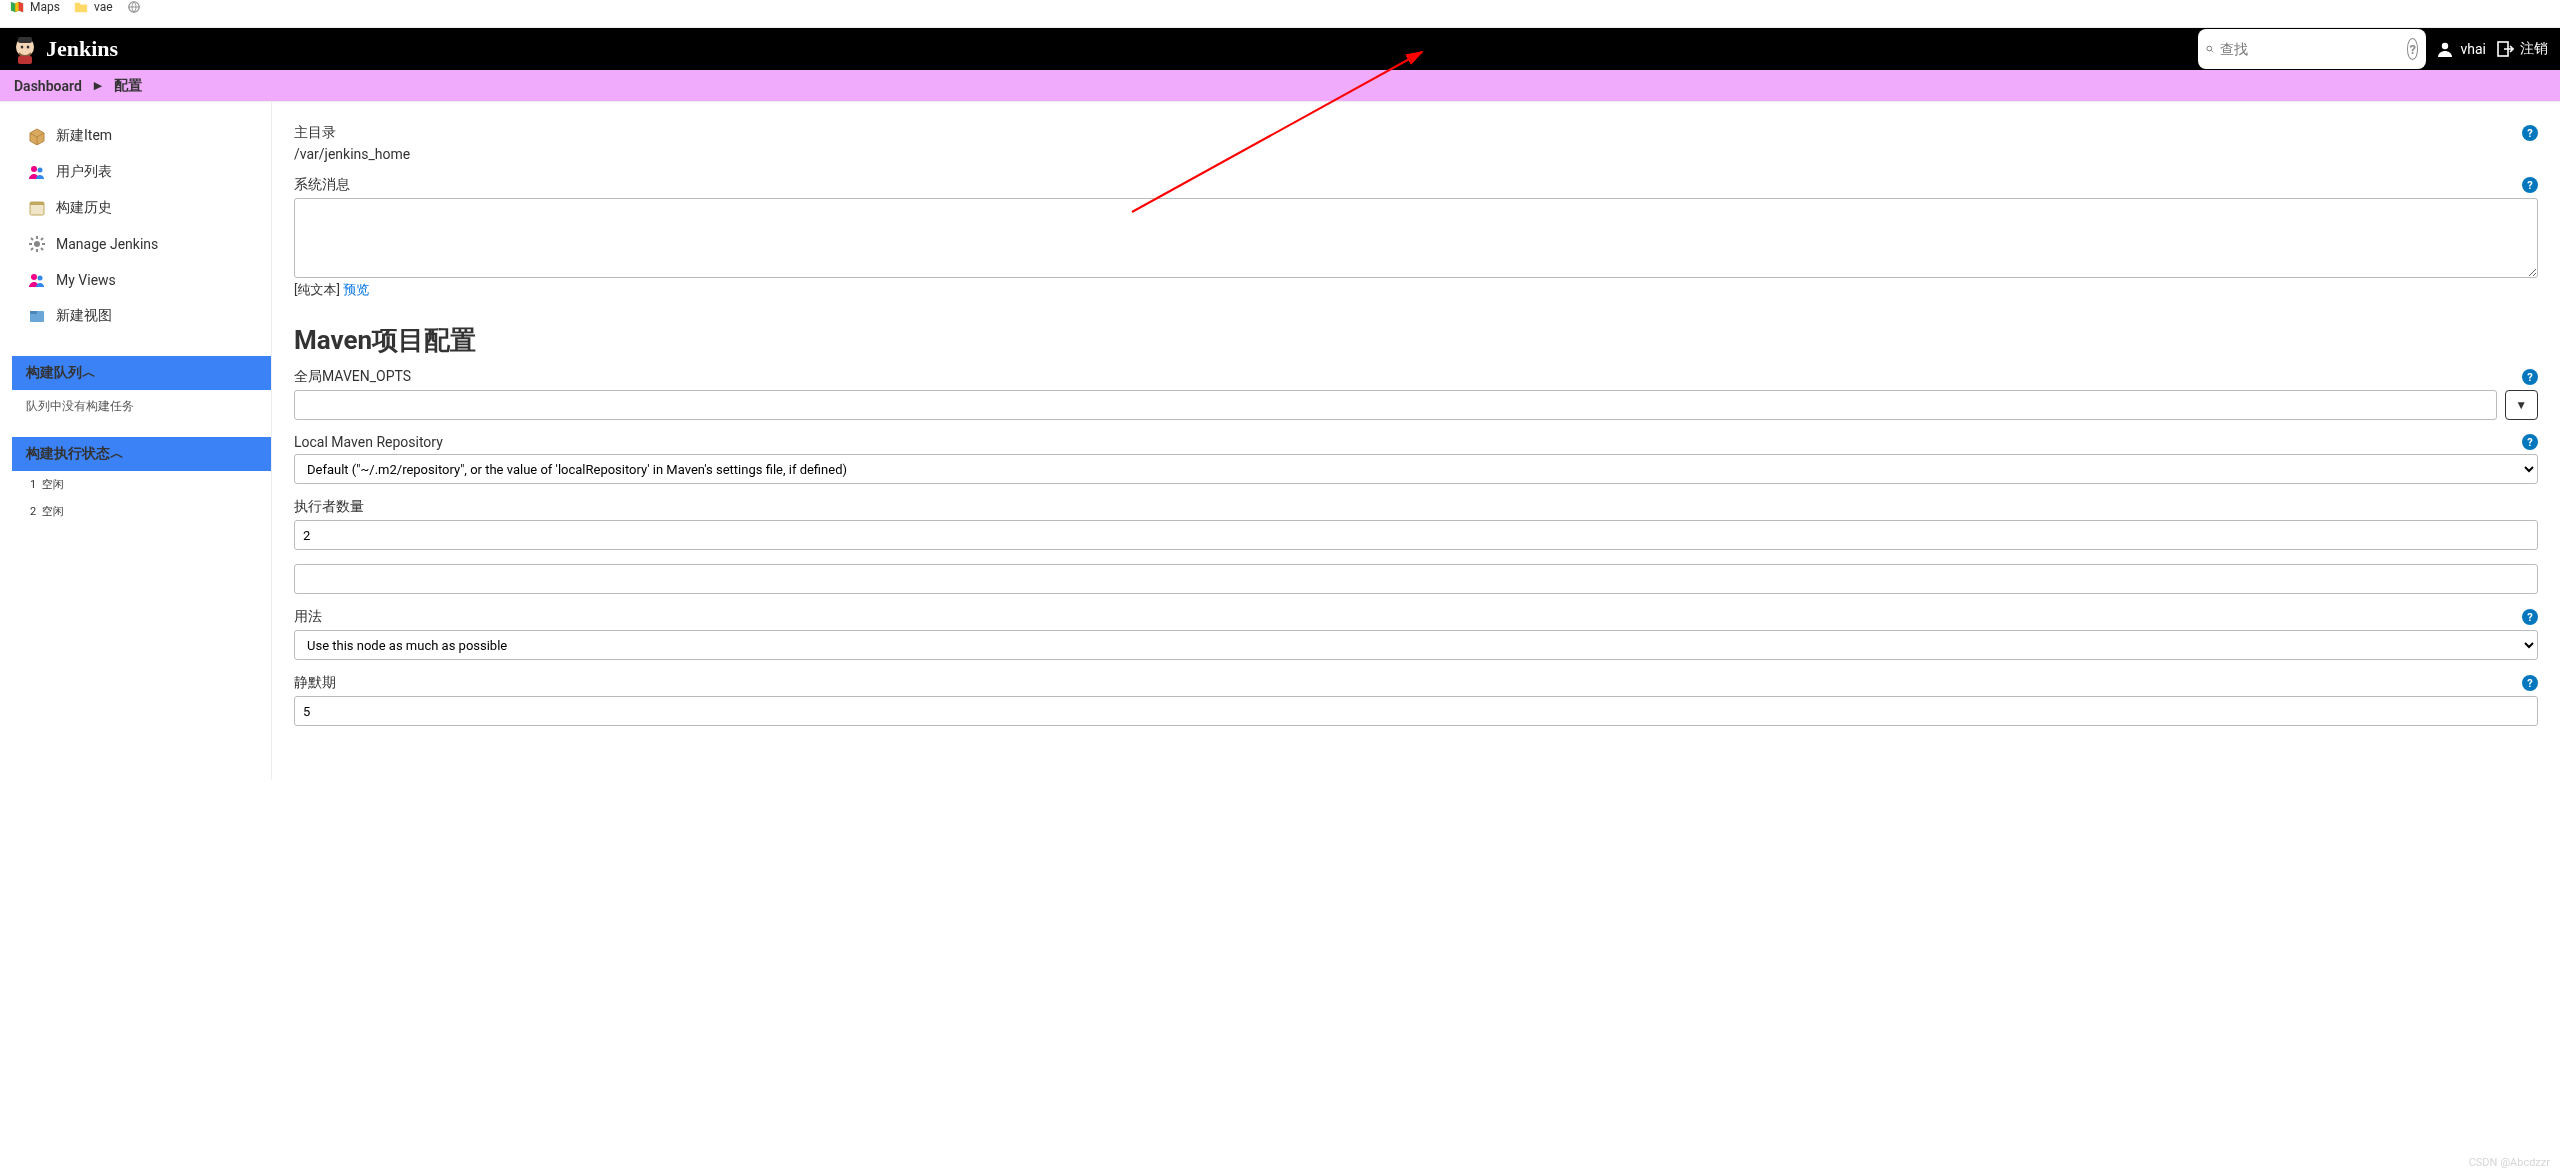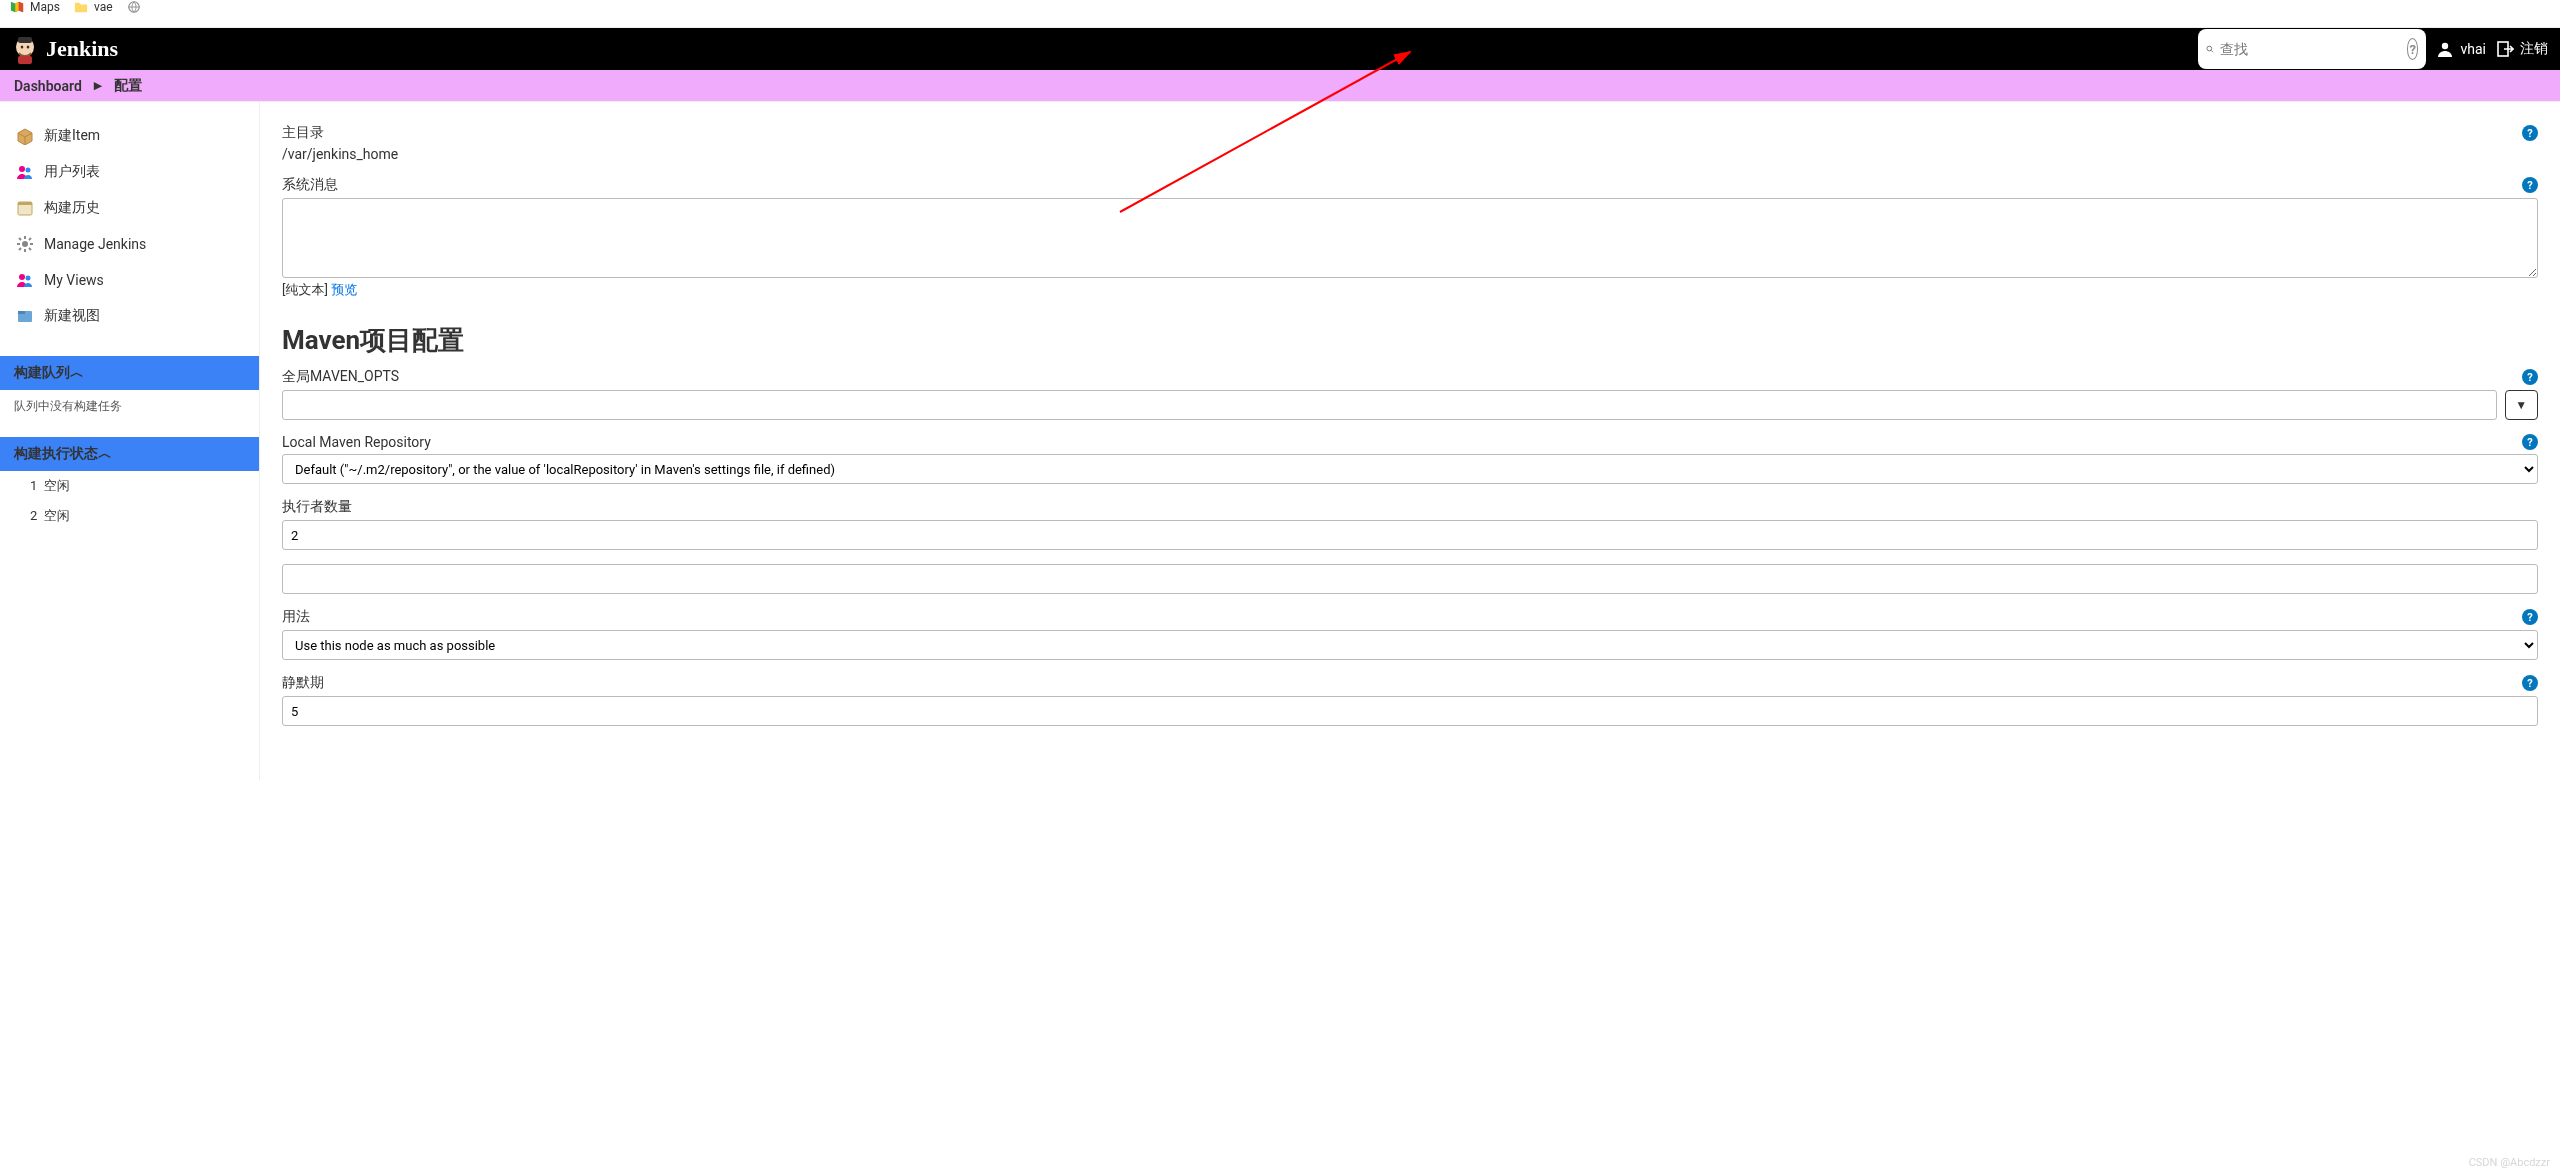"新建Item" .layout { padding-left: none -> 12px }
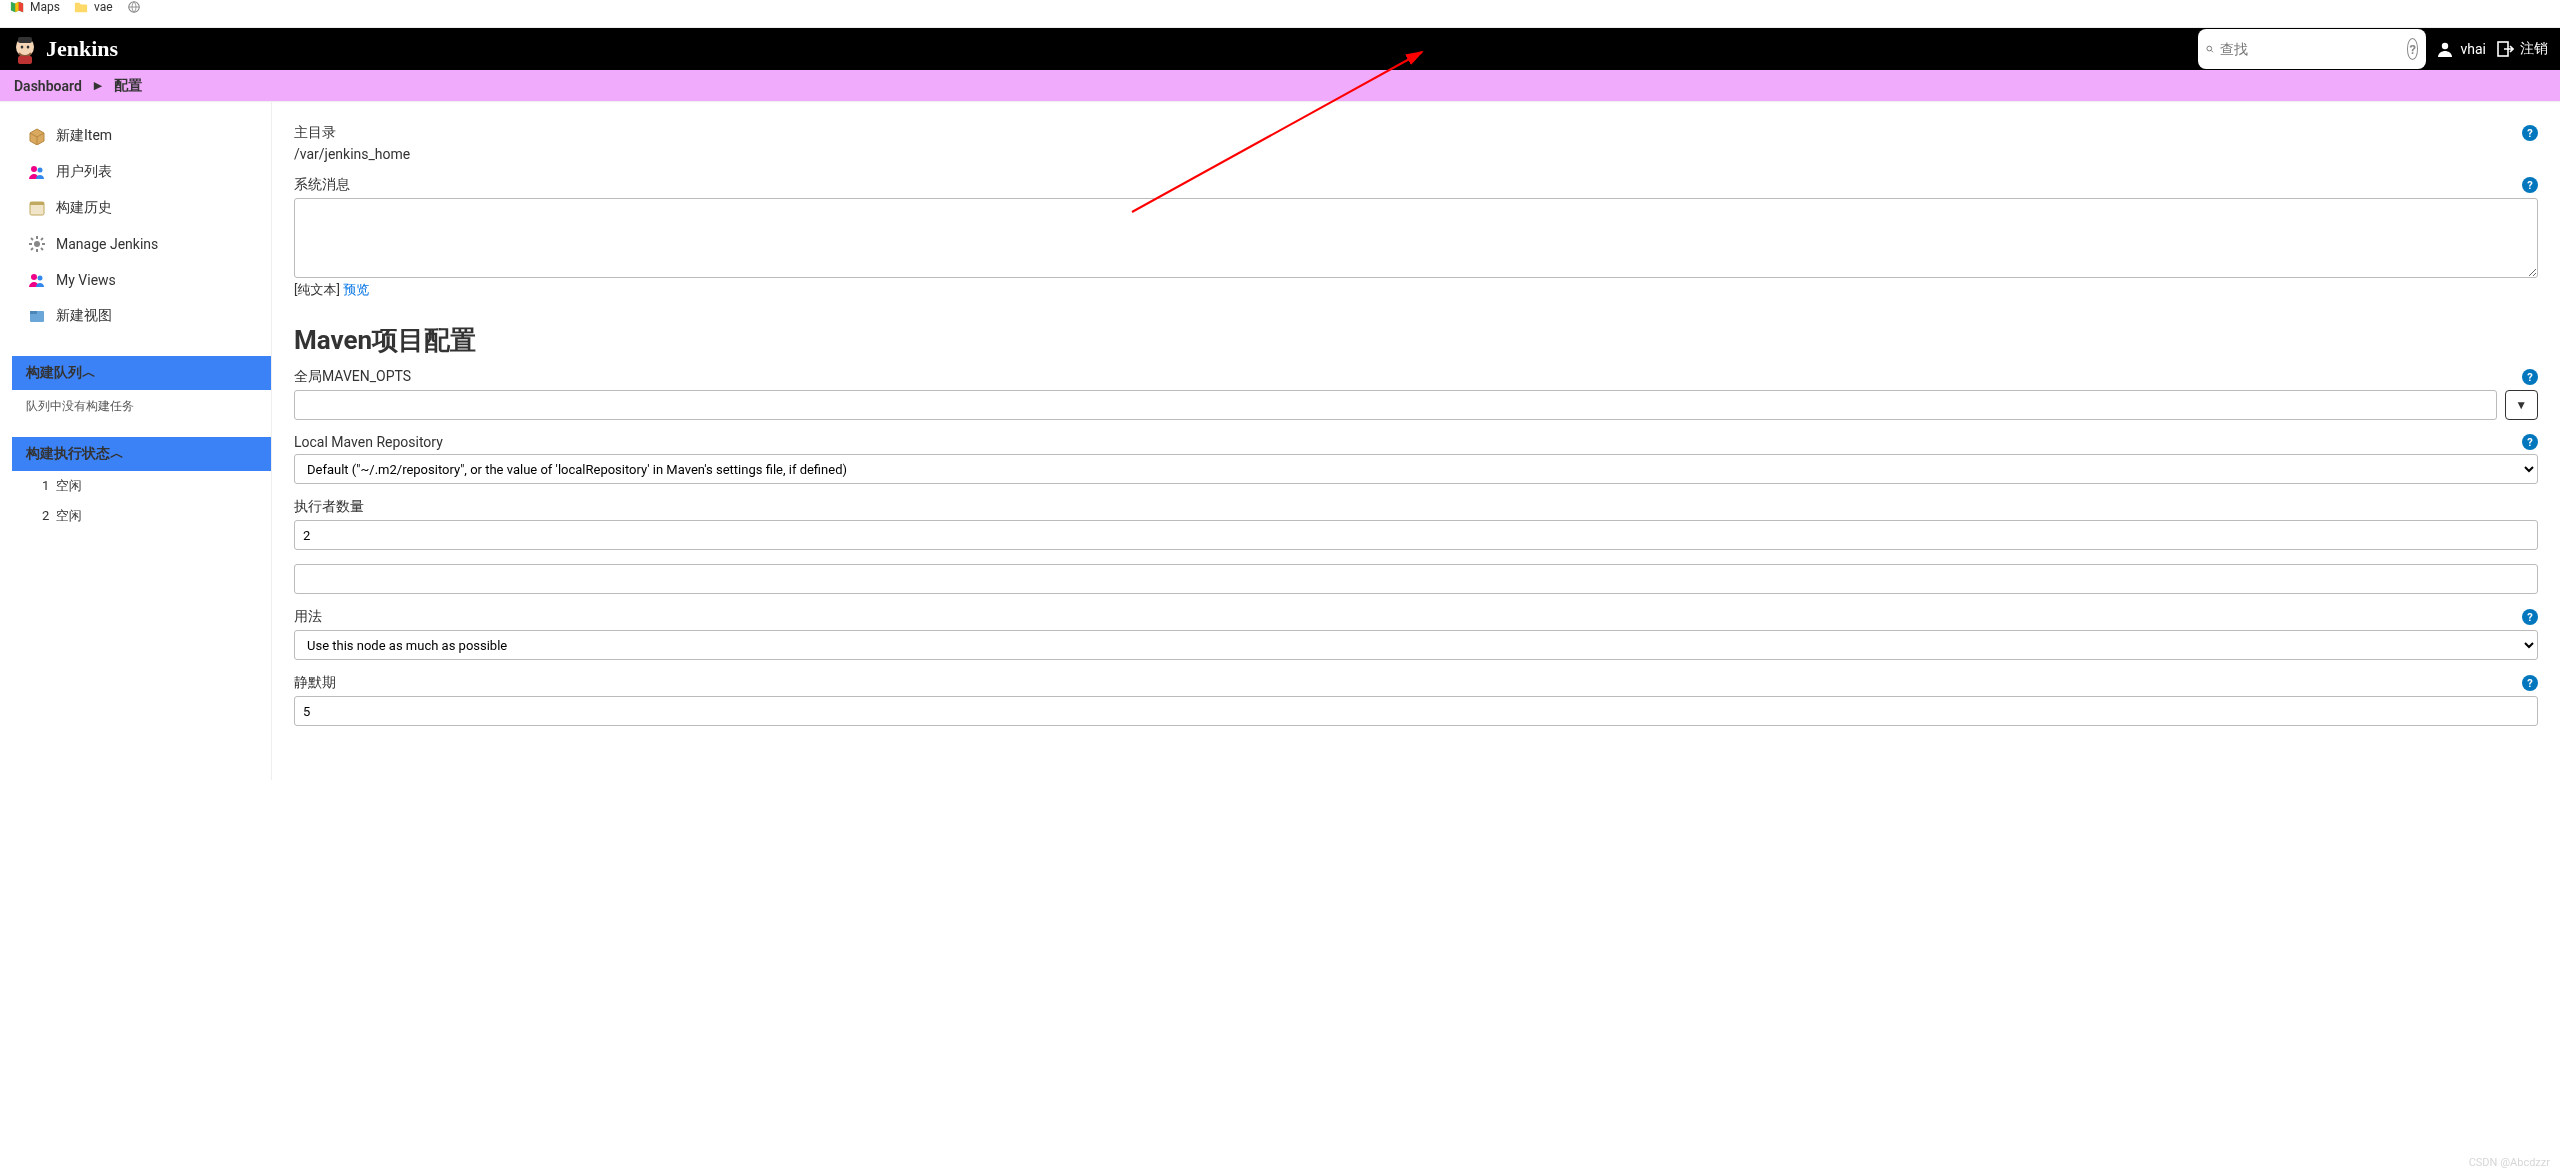"1 空闲" .exec-row { font-size: 13px -> 11px; margin-left: 12px -> none }
